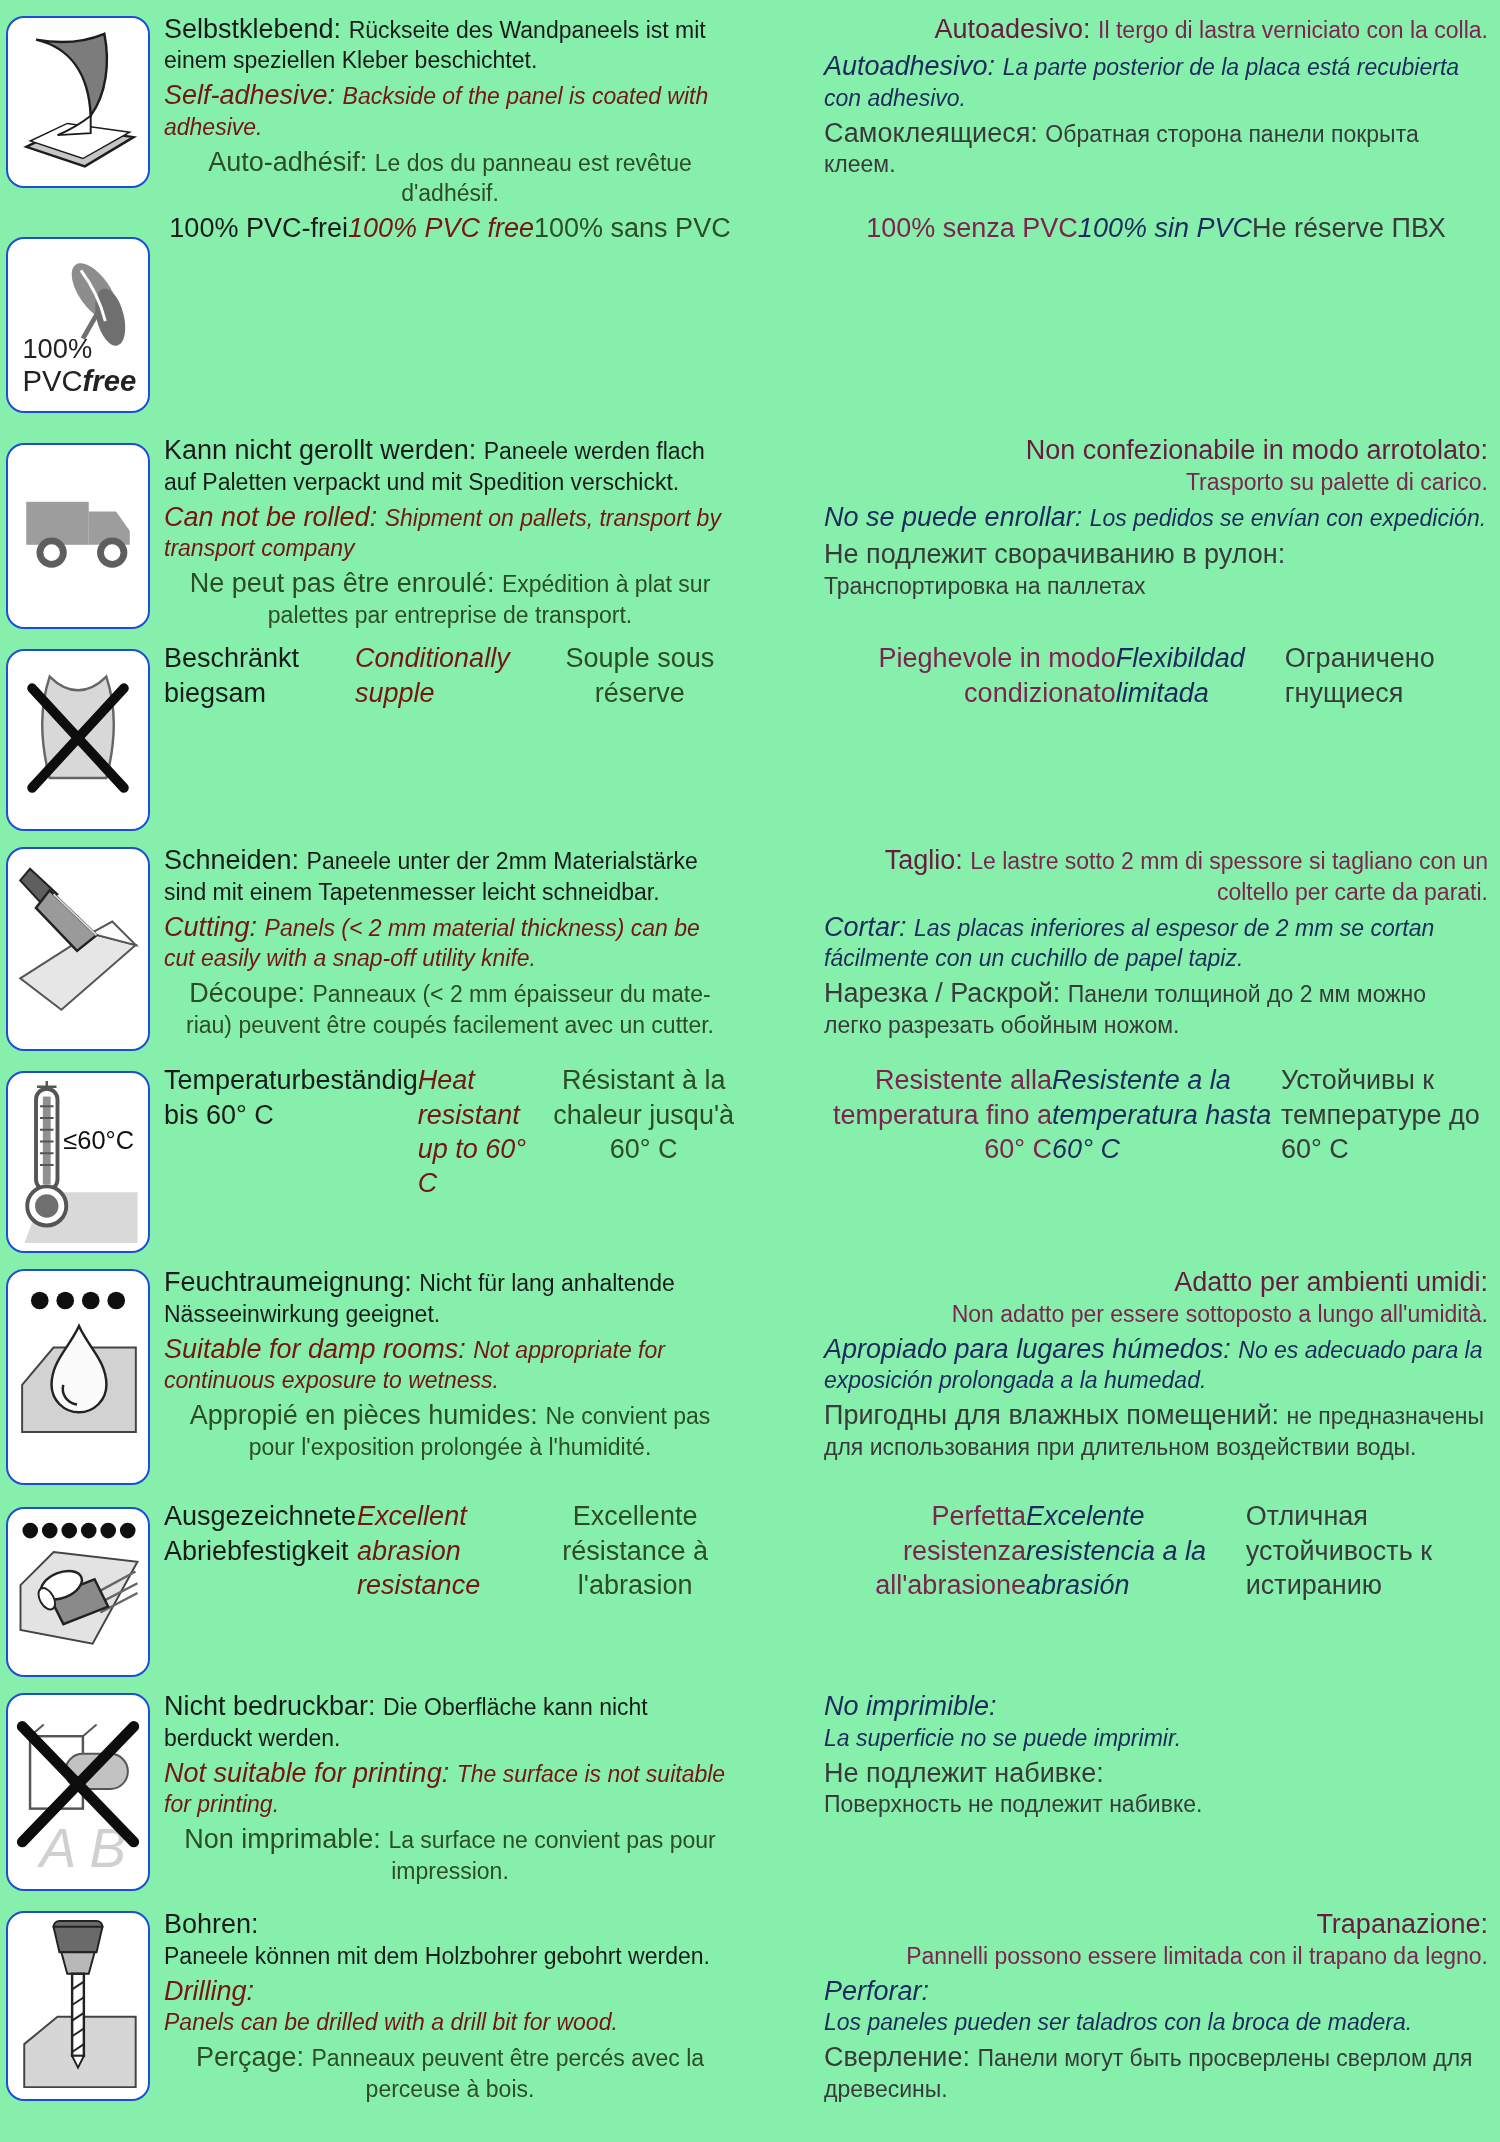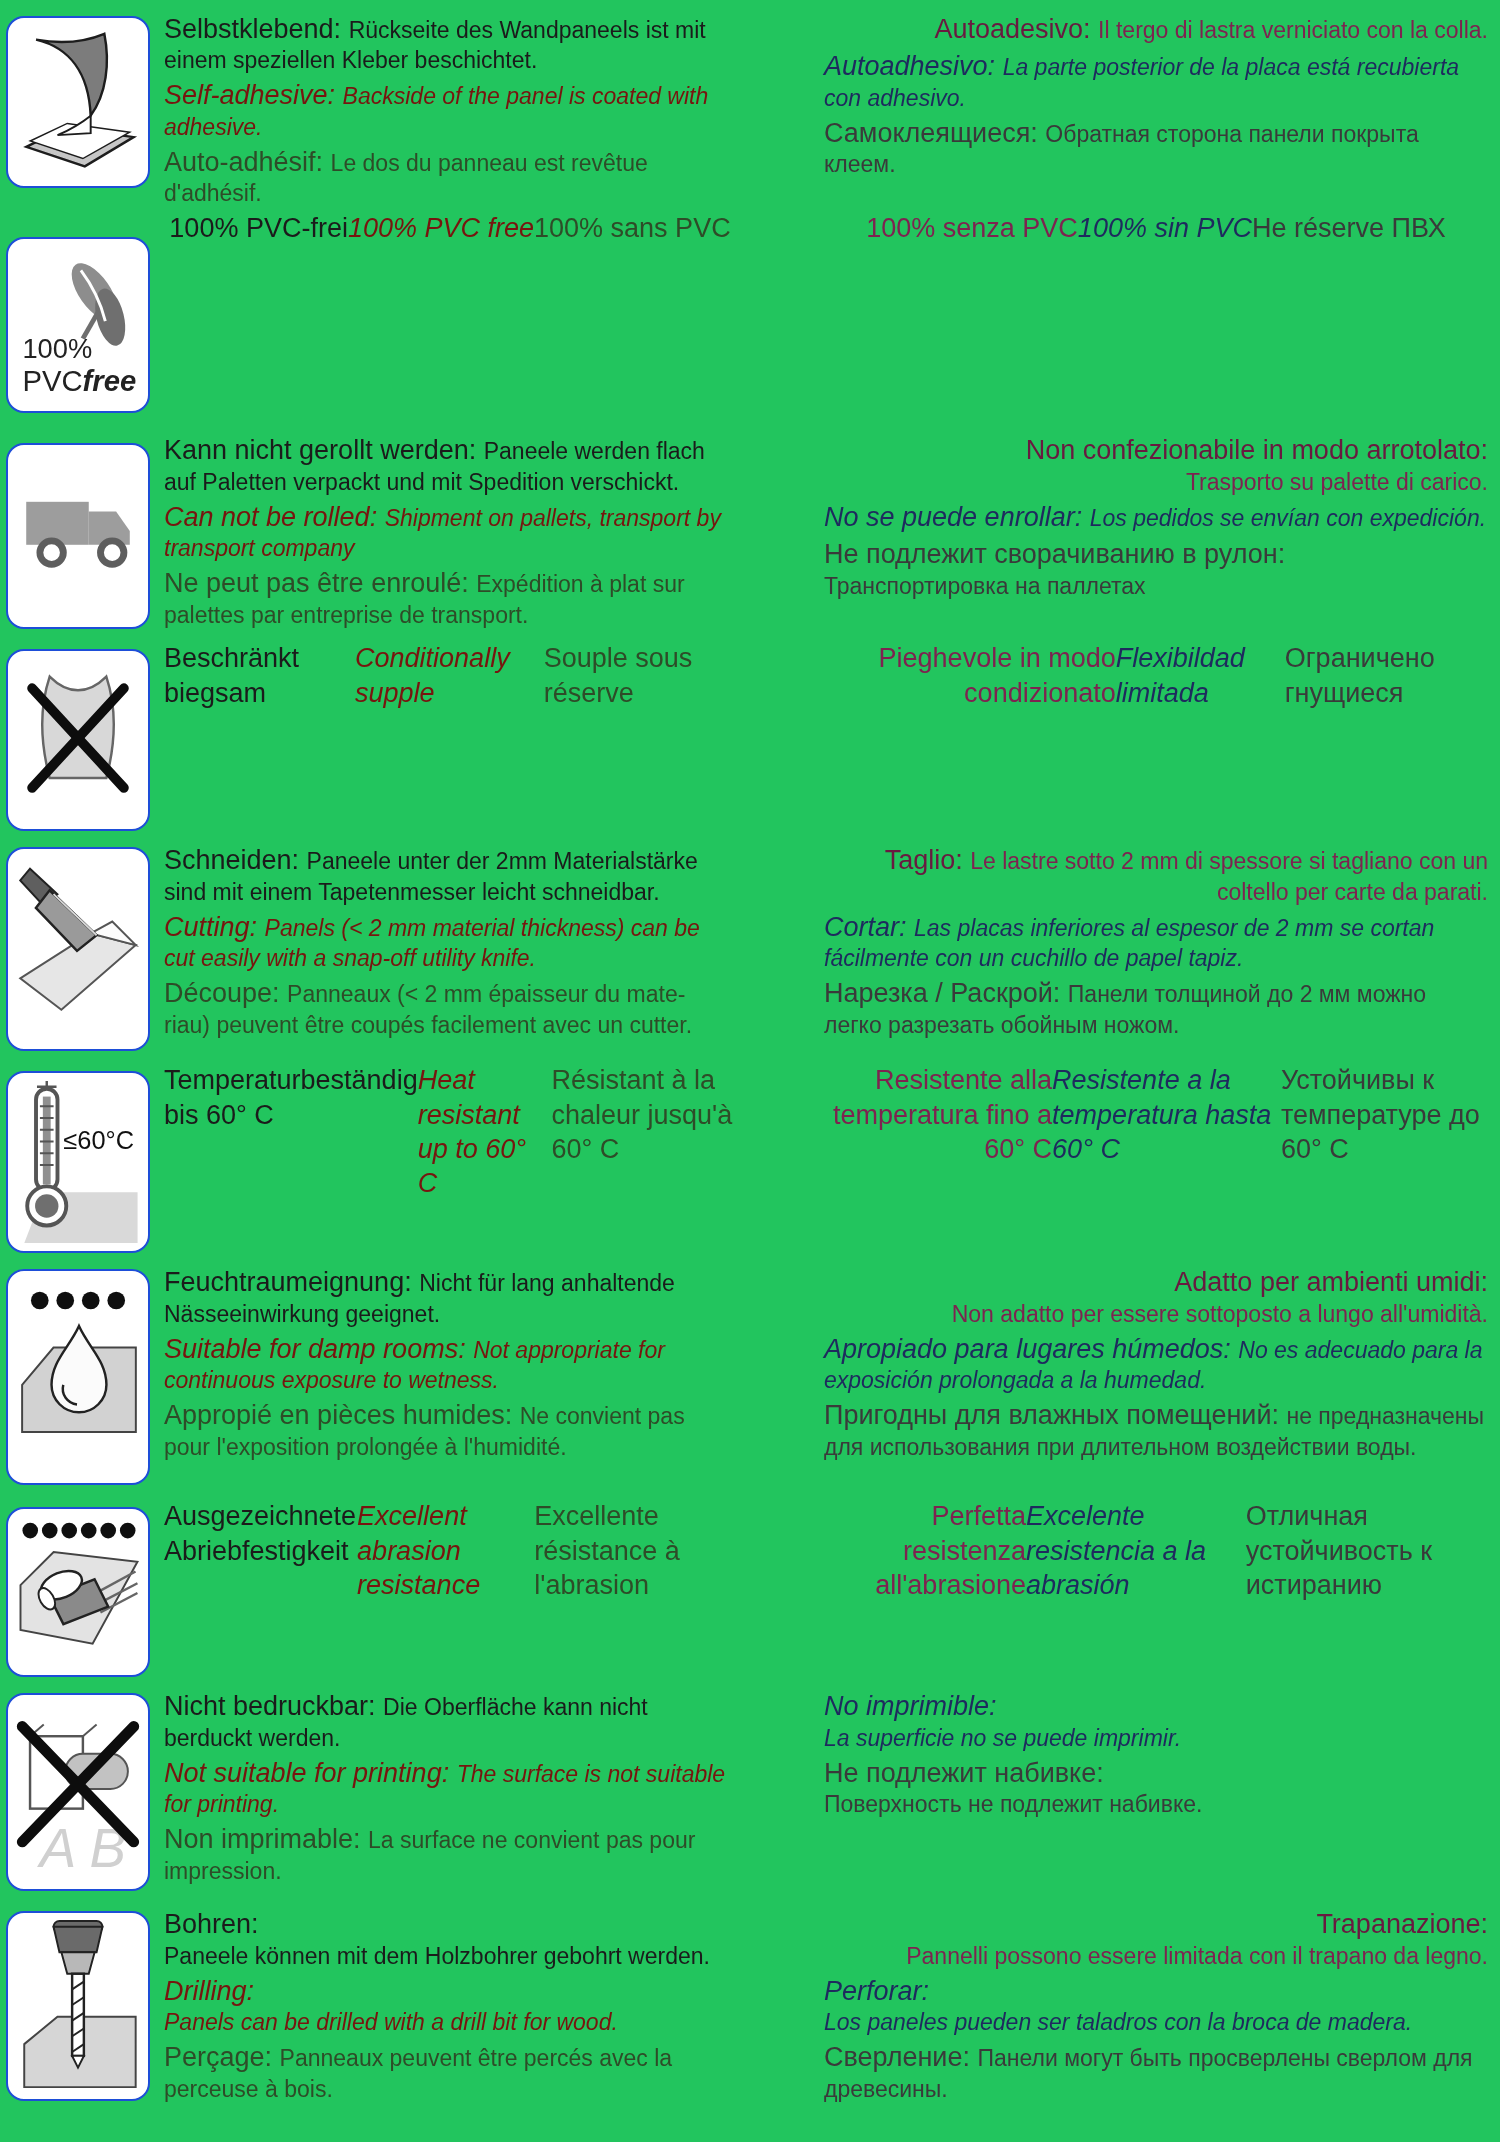"Selbstklebend: Rückseite des Wandpaneels" .page { background: #22c55e -> #86efac }
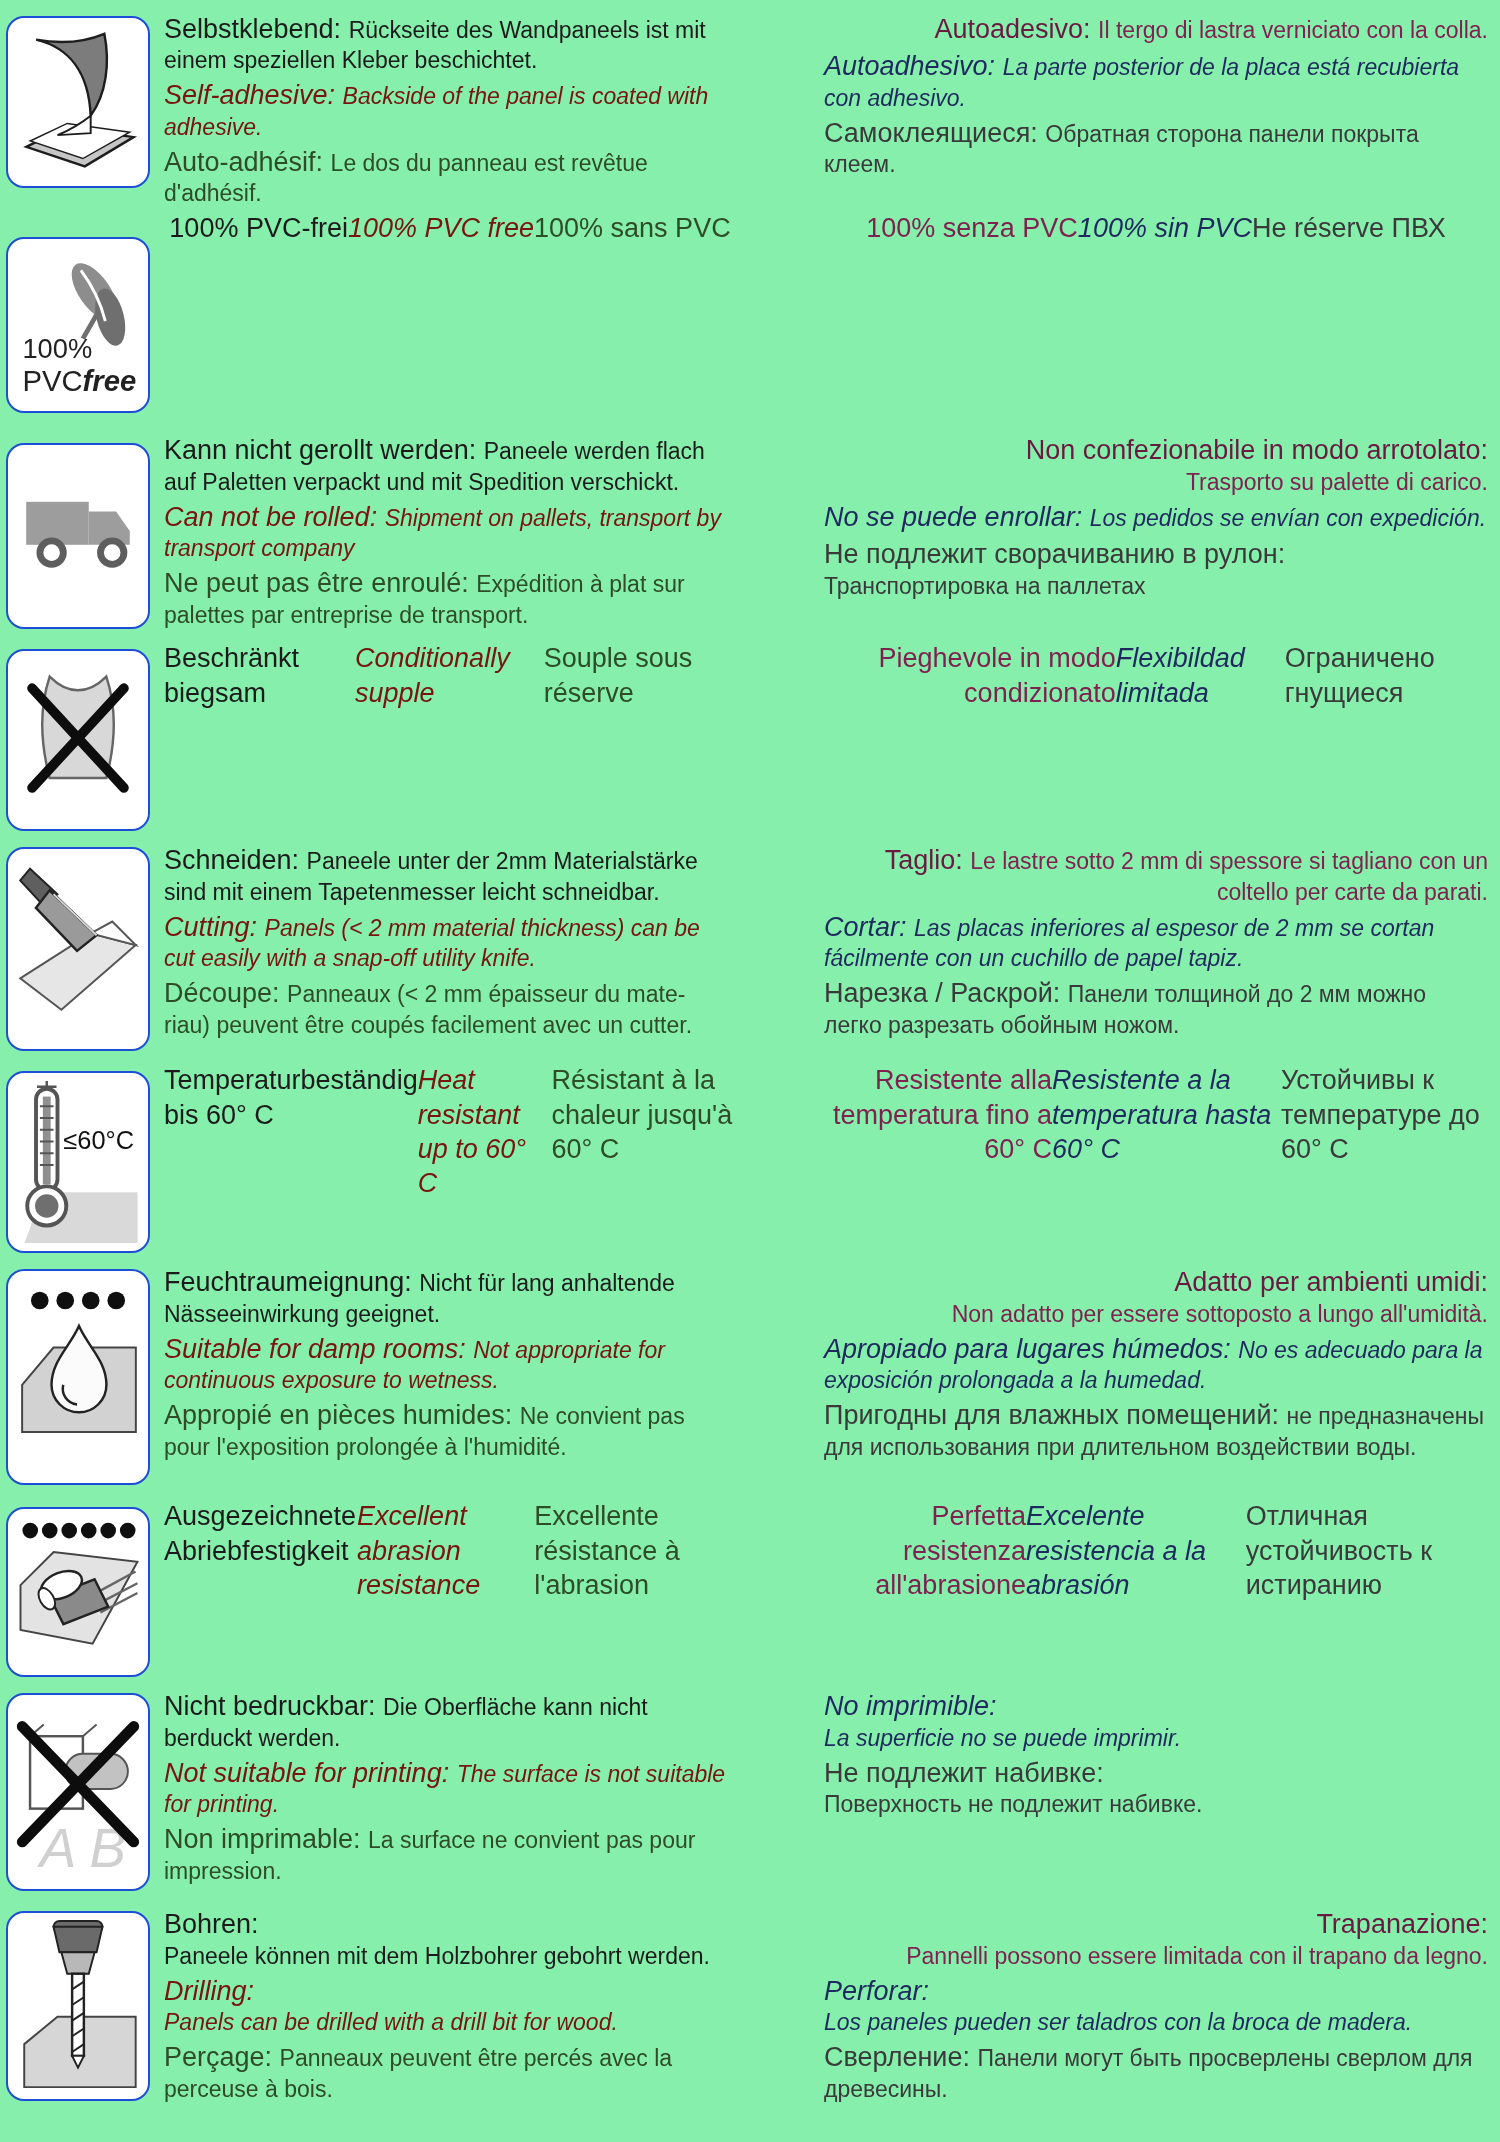"Auto-adhésif: Le dos du panneau" .fr { text-align: none -> center }
